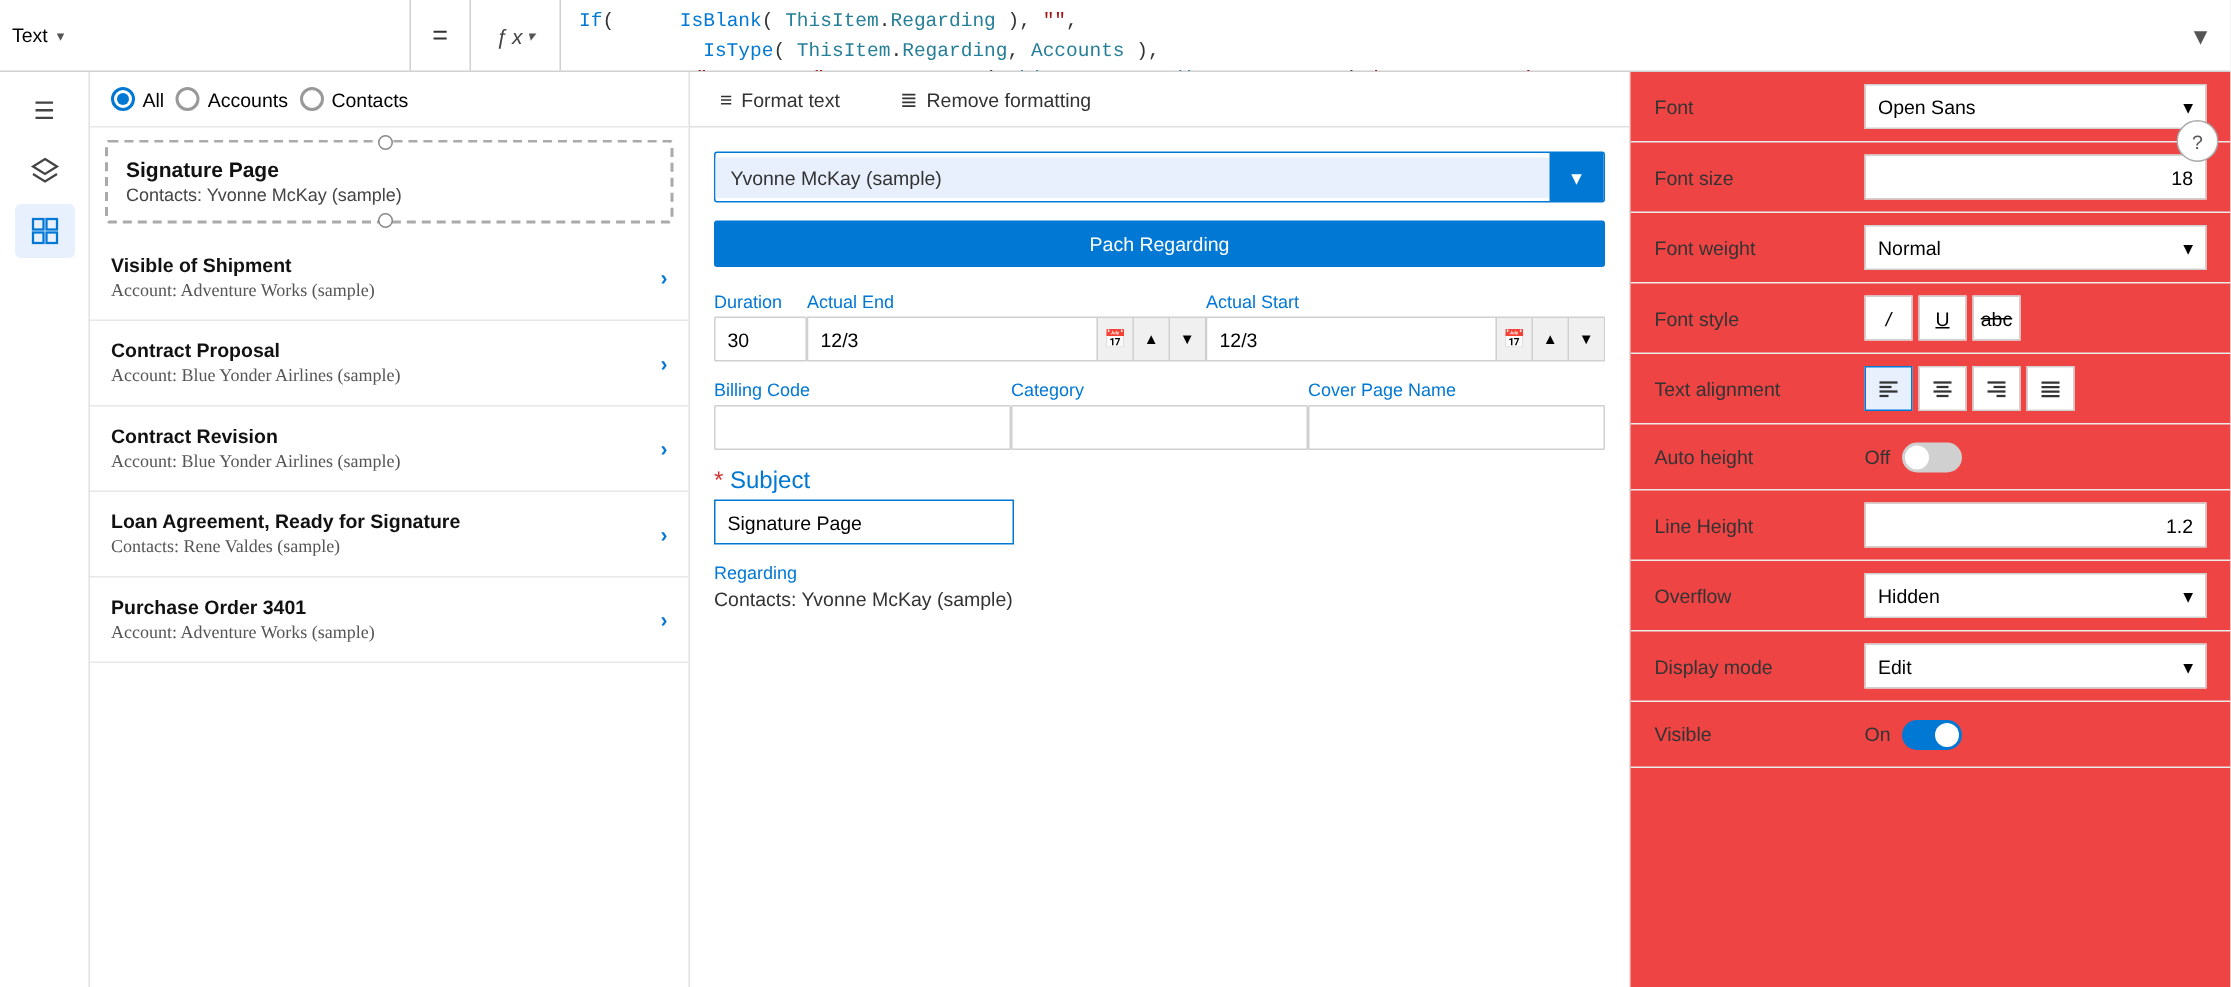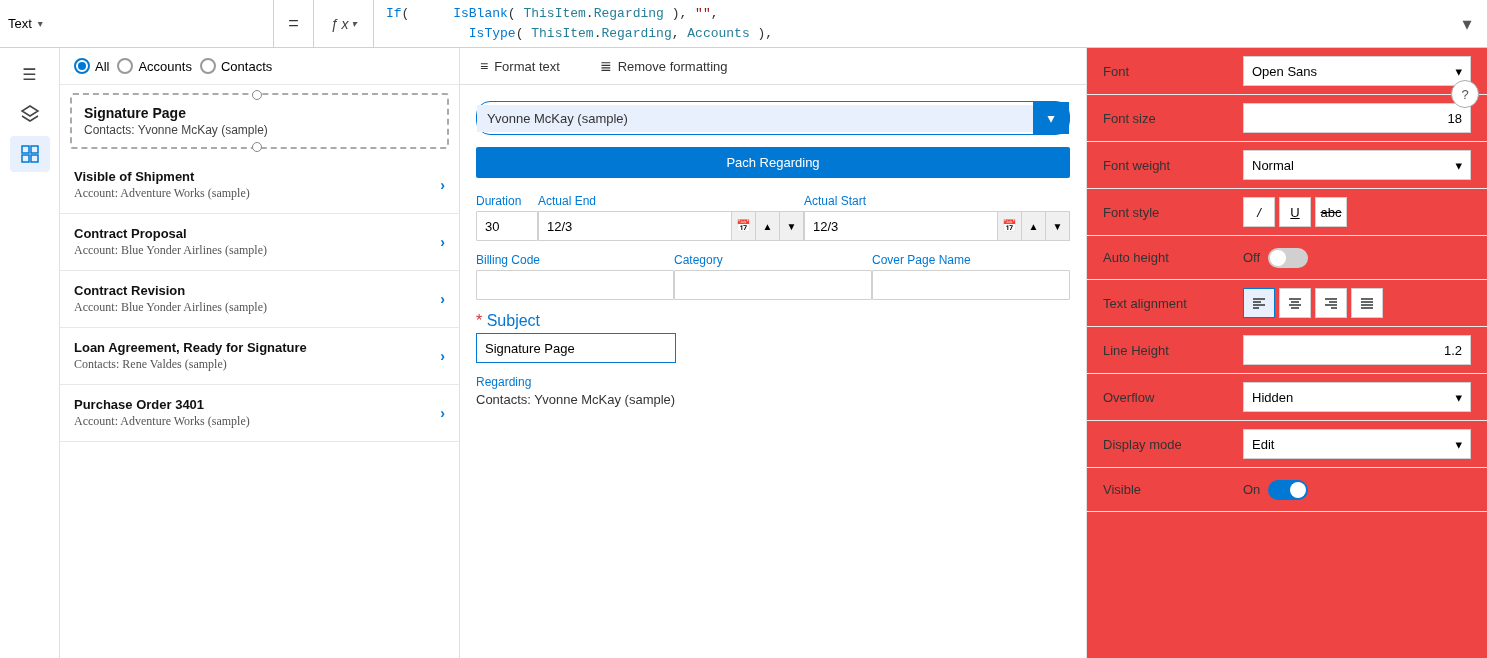"Yvonne McKay (sample)" .contact-selector { border-radius: 14px -> 2px }
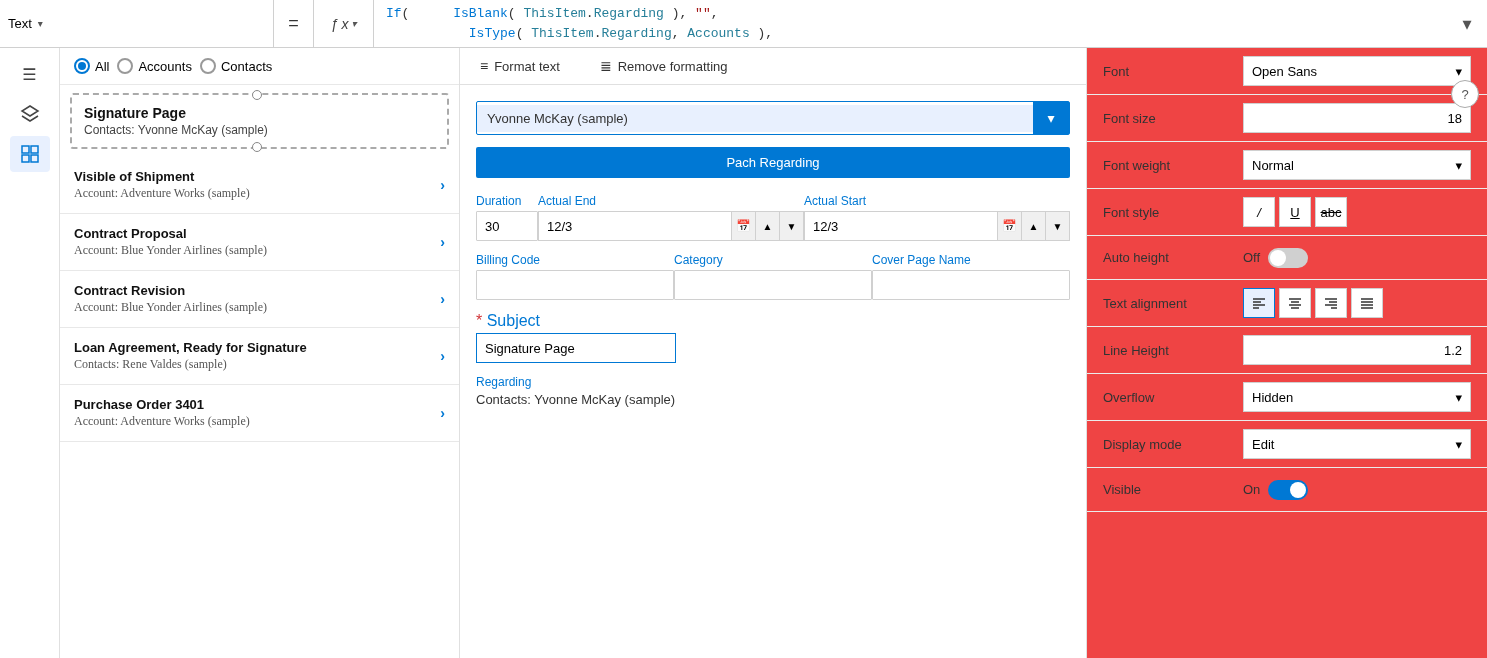"Auto height" div.prop-row { order: before "Text alignment" -> after "Text alignment" }
